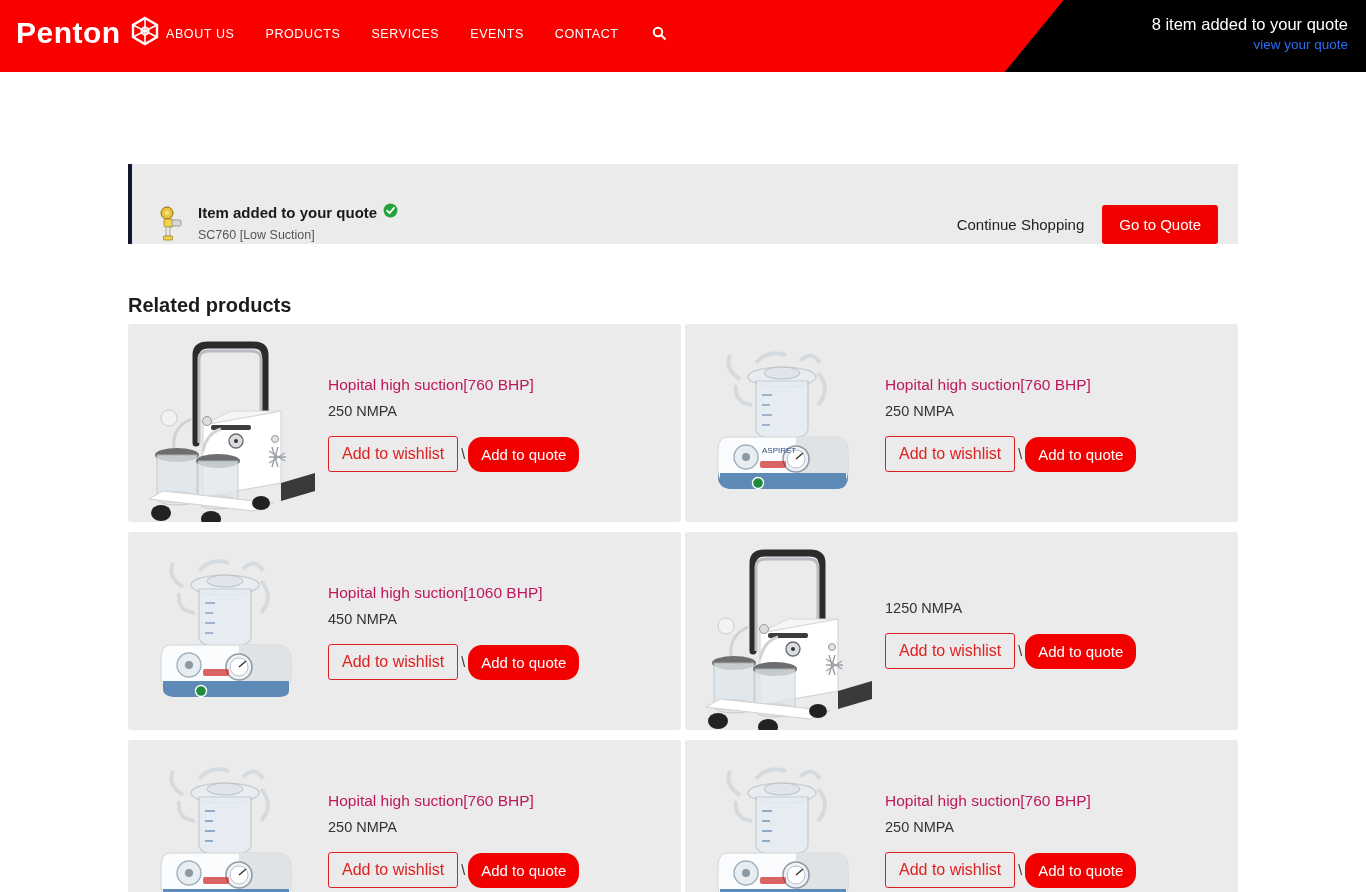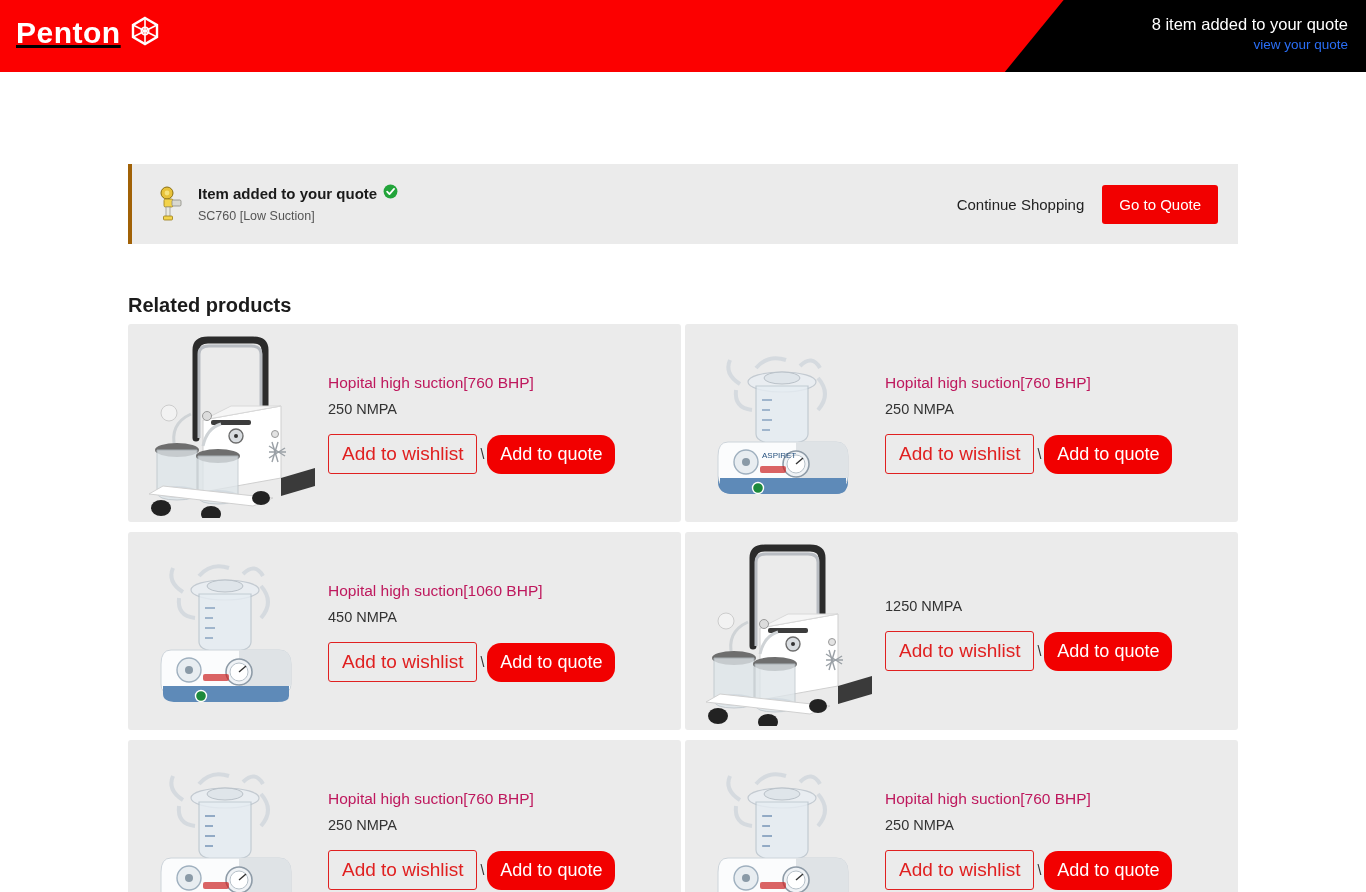"Penton" .brand { text-decoration: underline -> none }
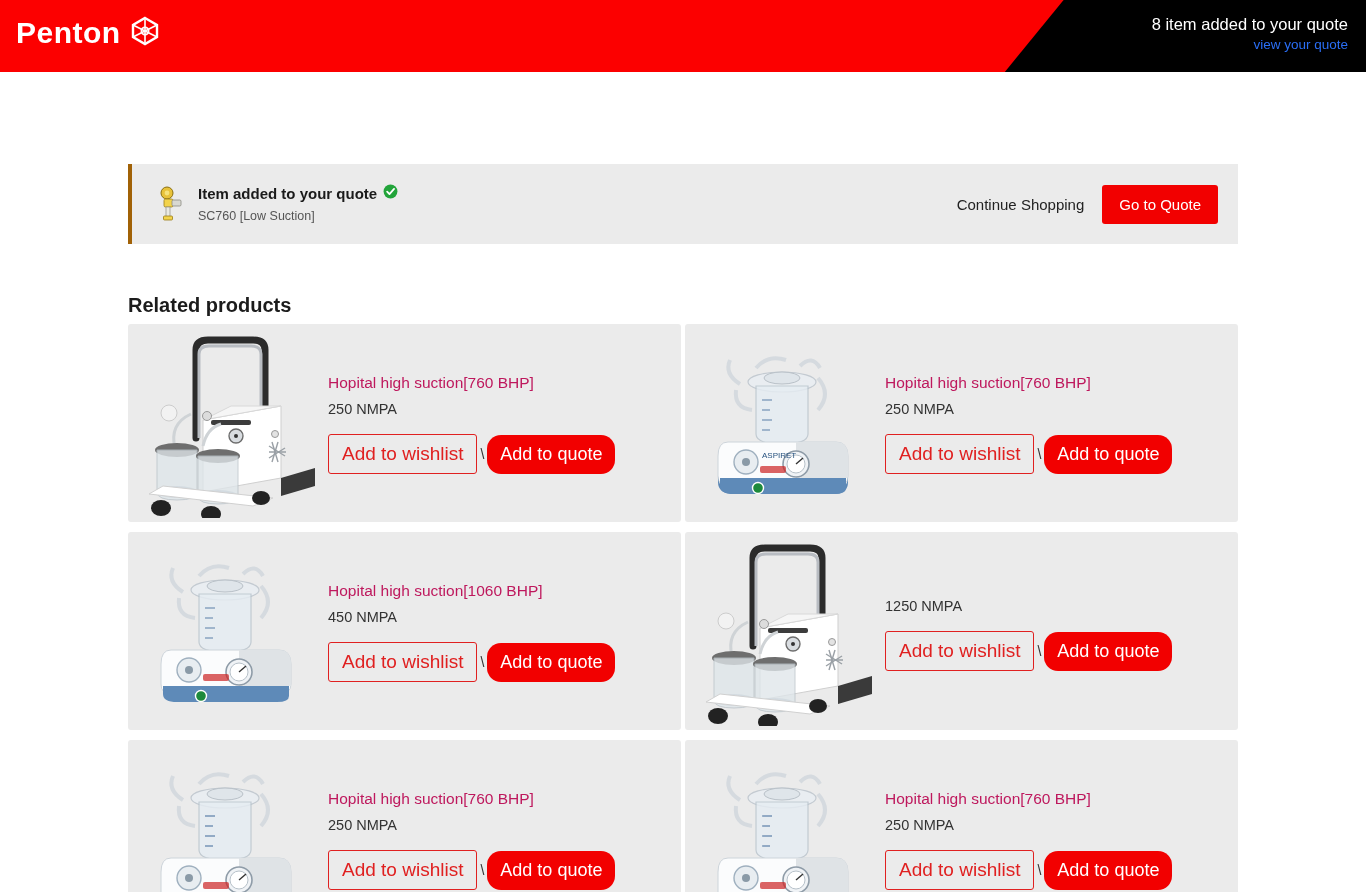"ABOUT US" nav.nav { html: none -> <nav> <span>ABOUT US</span> <span>PRODUCTS</span> <span>SERVICES</span> <span>EVENTS</span> <span>CONTACT</span> <span> <svg> <circle></circle> <line></line> </svg> </span> </nav> }
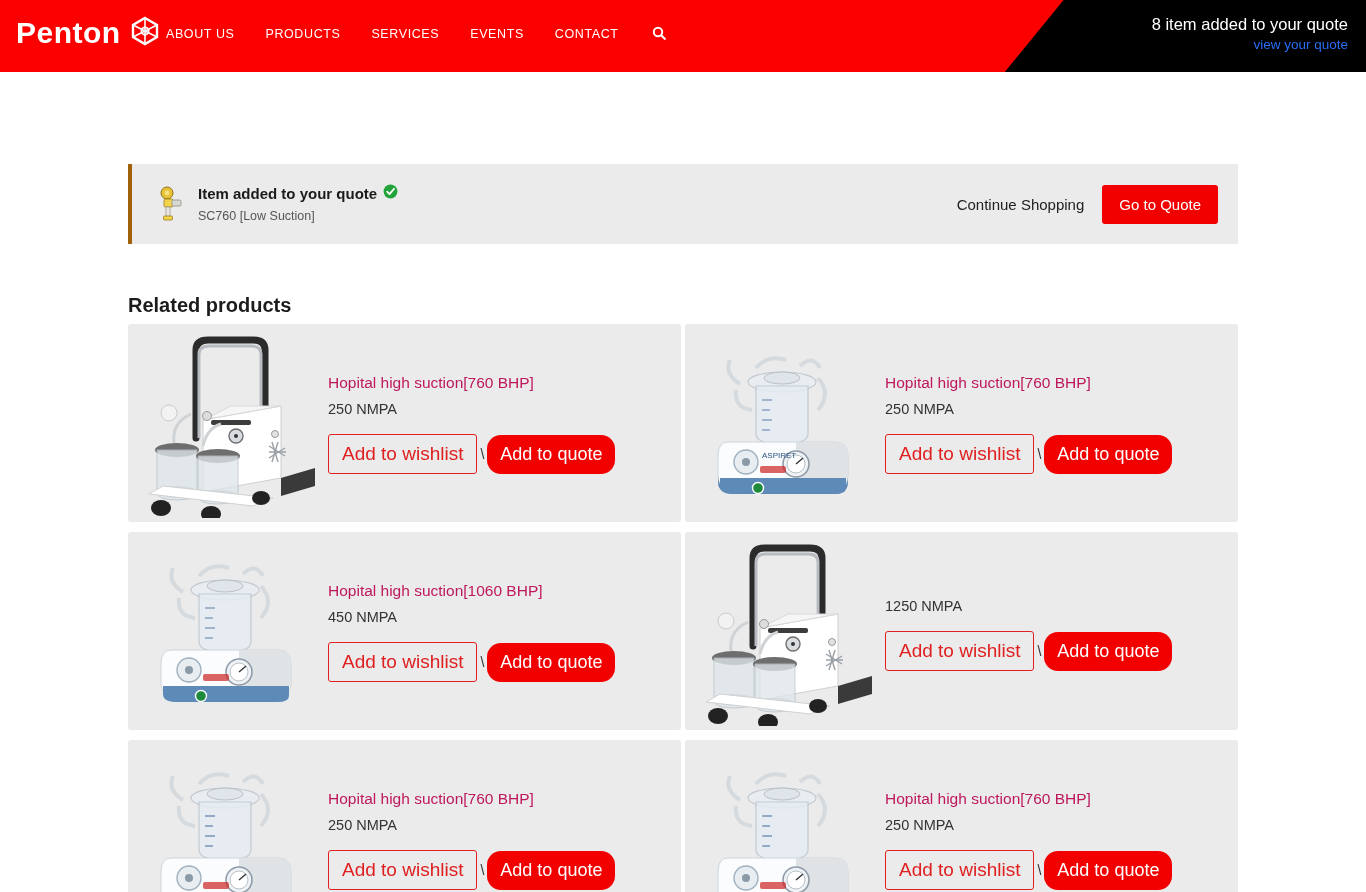"Item added to your quote" .notice { align-items: center -> flex-end; border-left: 4px solid #a16207 -> 4px solid #0f172a }
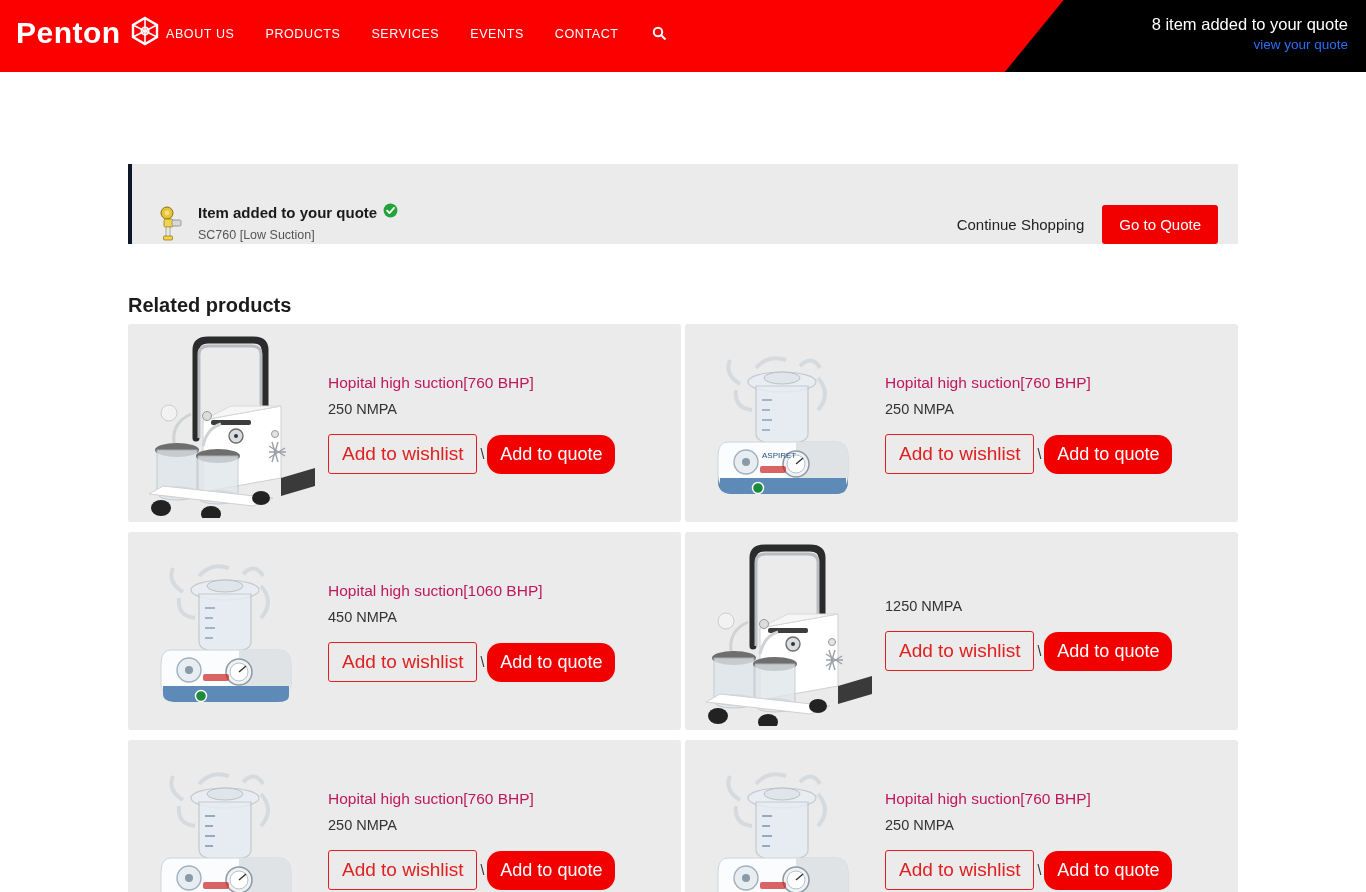"Add to wishlist" .btn-outline { font-size: 19px -> 16px }
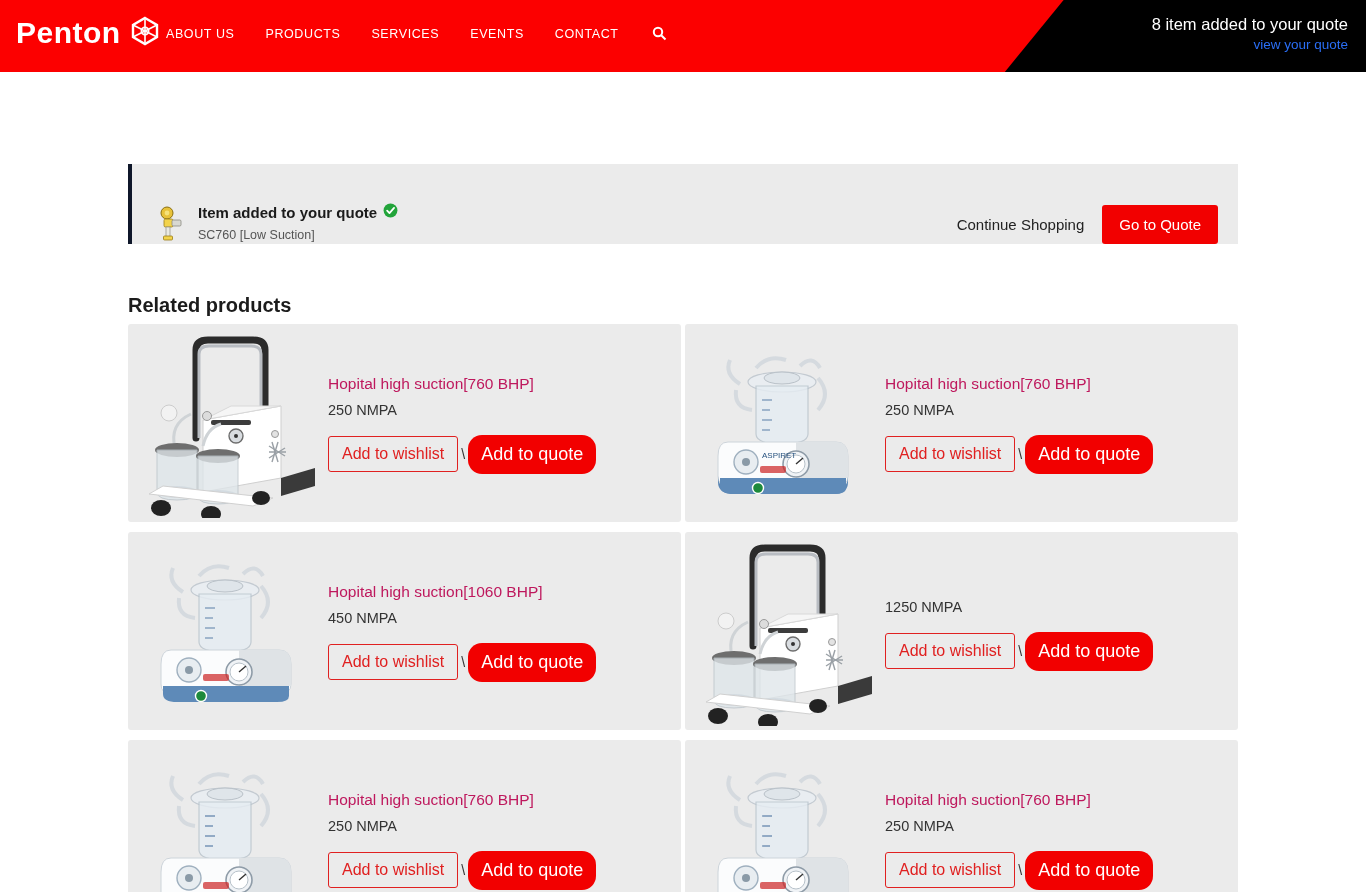"Add to quote" .btn-solid { font-size: 18px -> 15px }
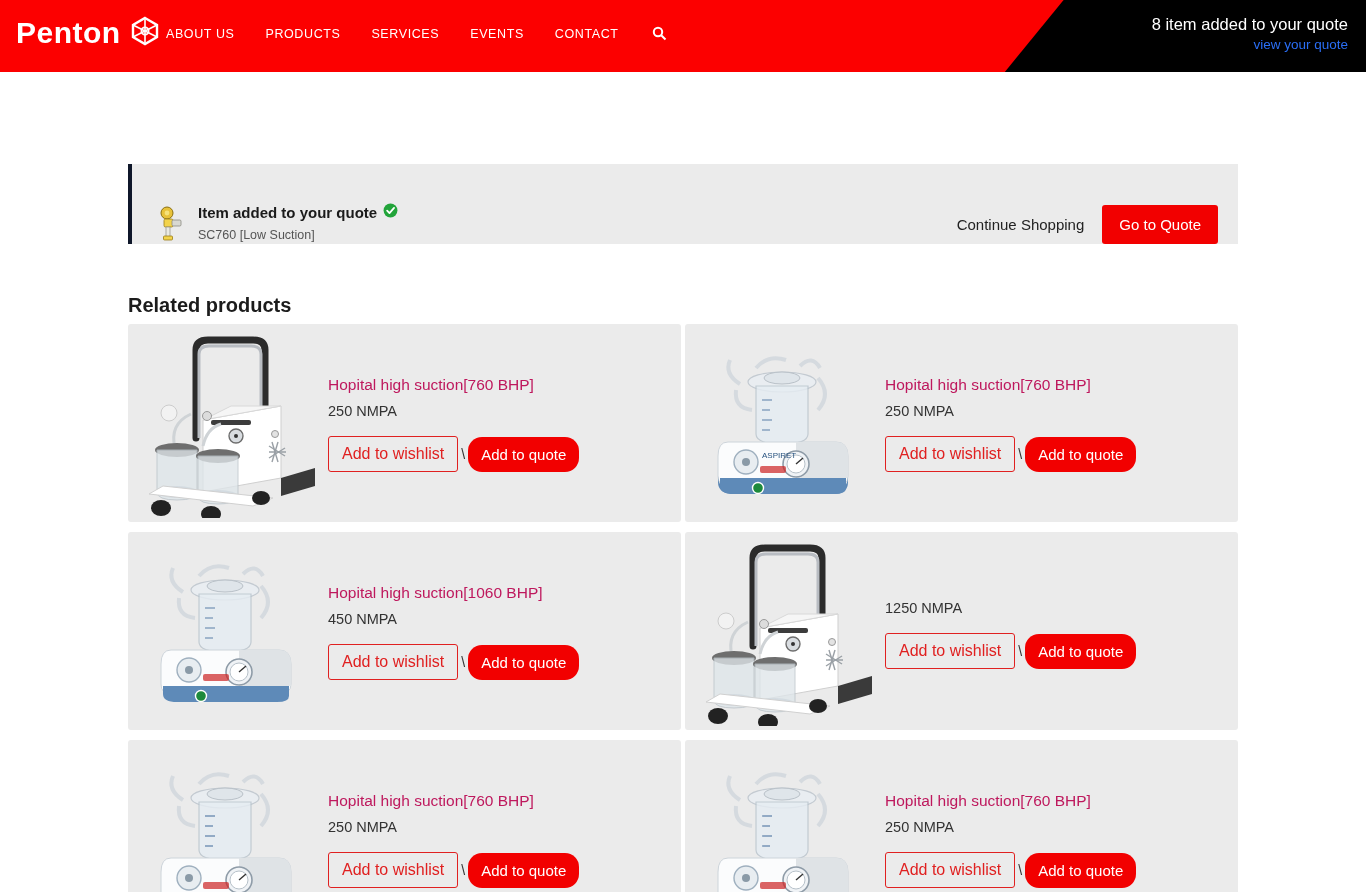"ASPIRET" .card-media { align-items: center -> flex-start }
